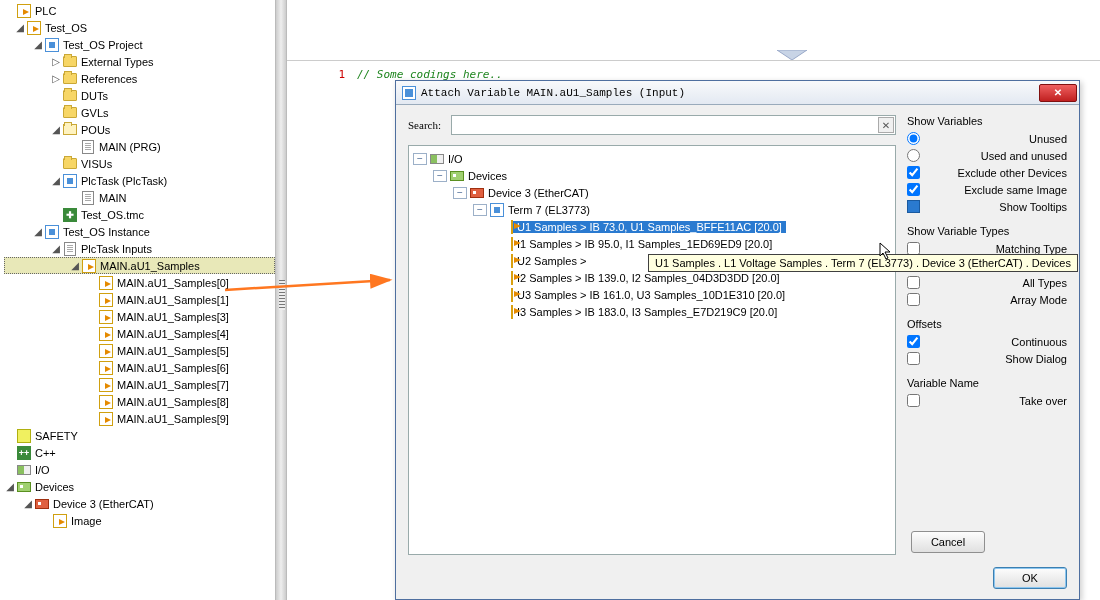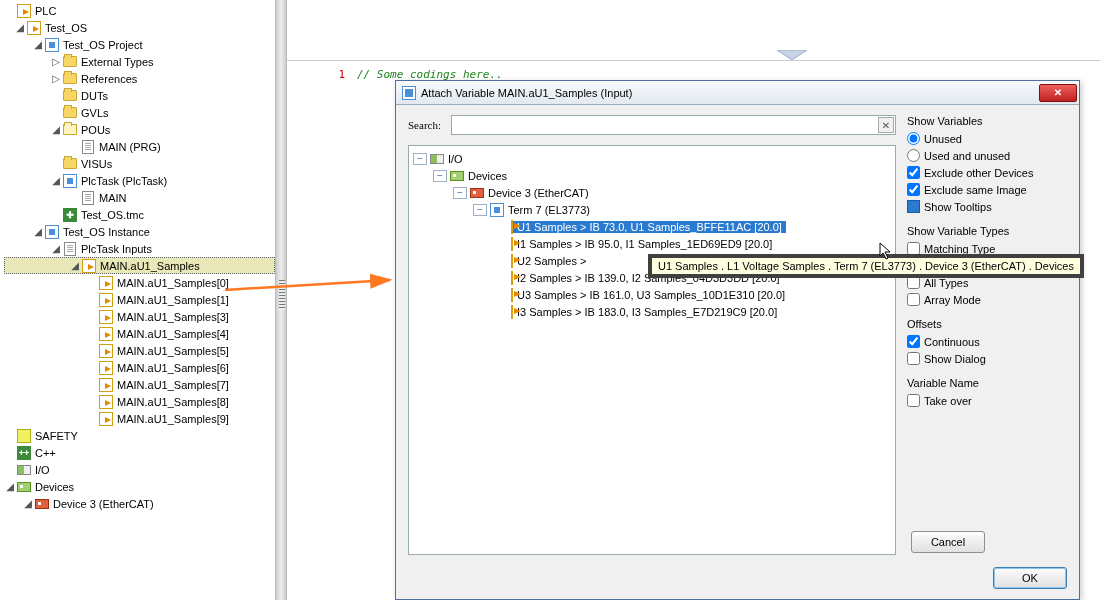"Attach Variable MAIN.aU1_Samples (Input)" .dialog-title .title-text { font-family: none -> Liberation Mono, monospace }
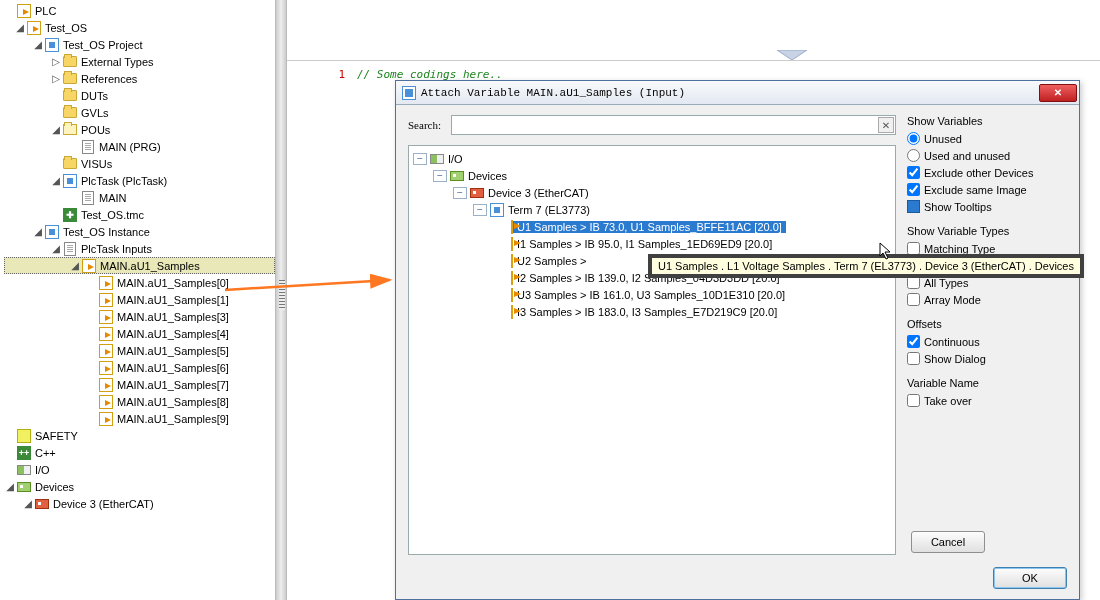"Unused" .opt { justify-content: none -> space-between }
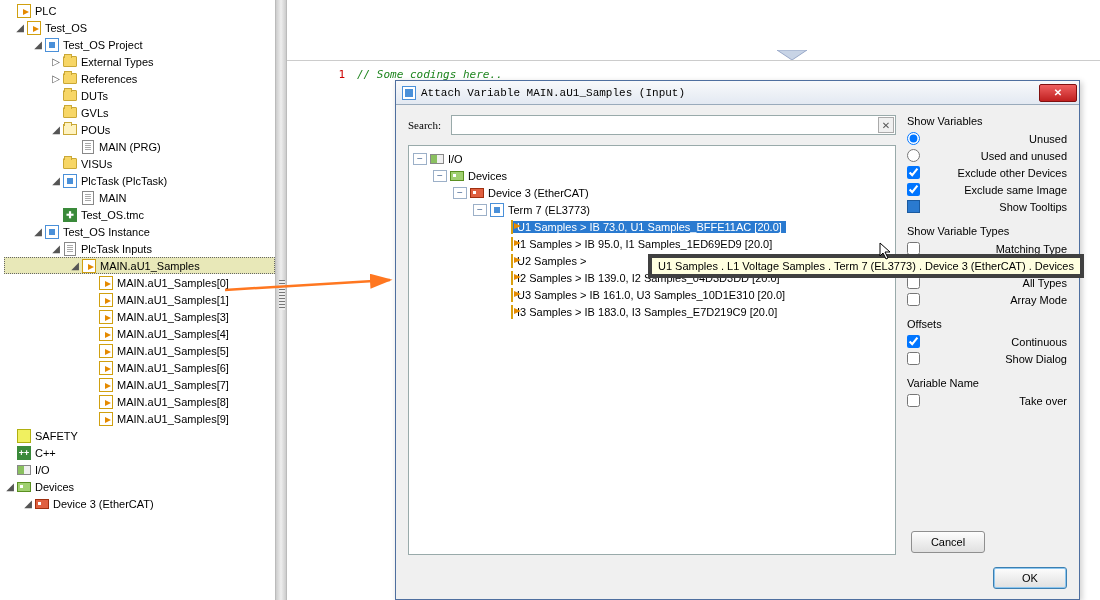"U1 Samples . L1 Voltage" .tooltip { border: 4px solid #404040 -> 1px solid #404040 }
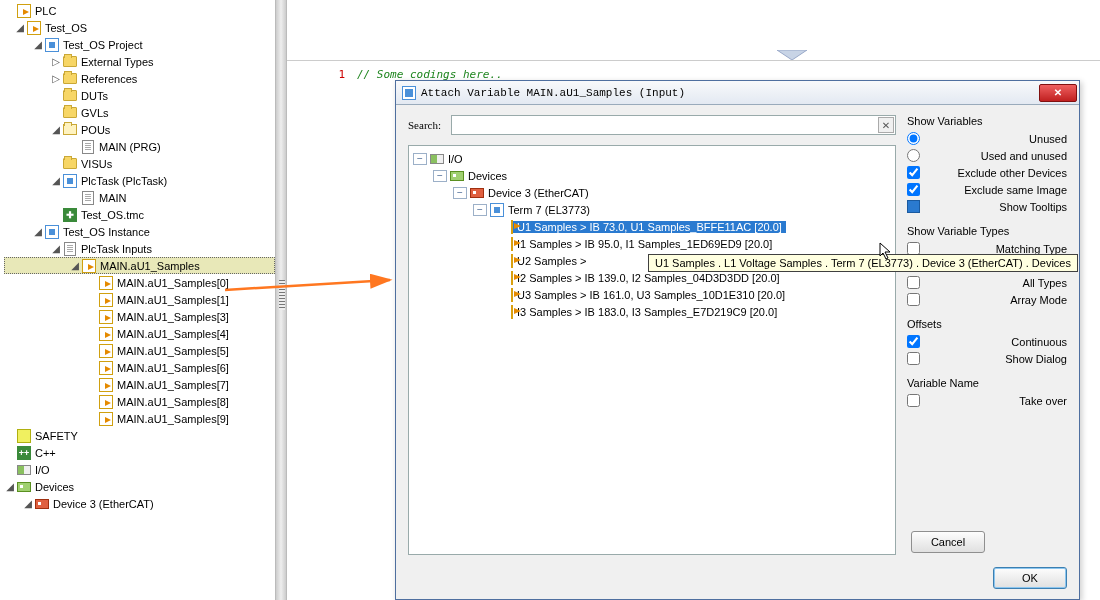"Image" div.tree-row { html: none -> <div> <span></span> <span></span> <span> <span></span> </span> <span>Image</span> </div> }
